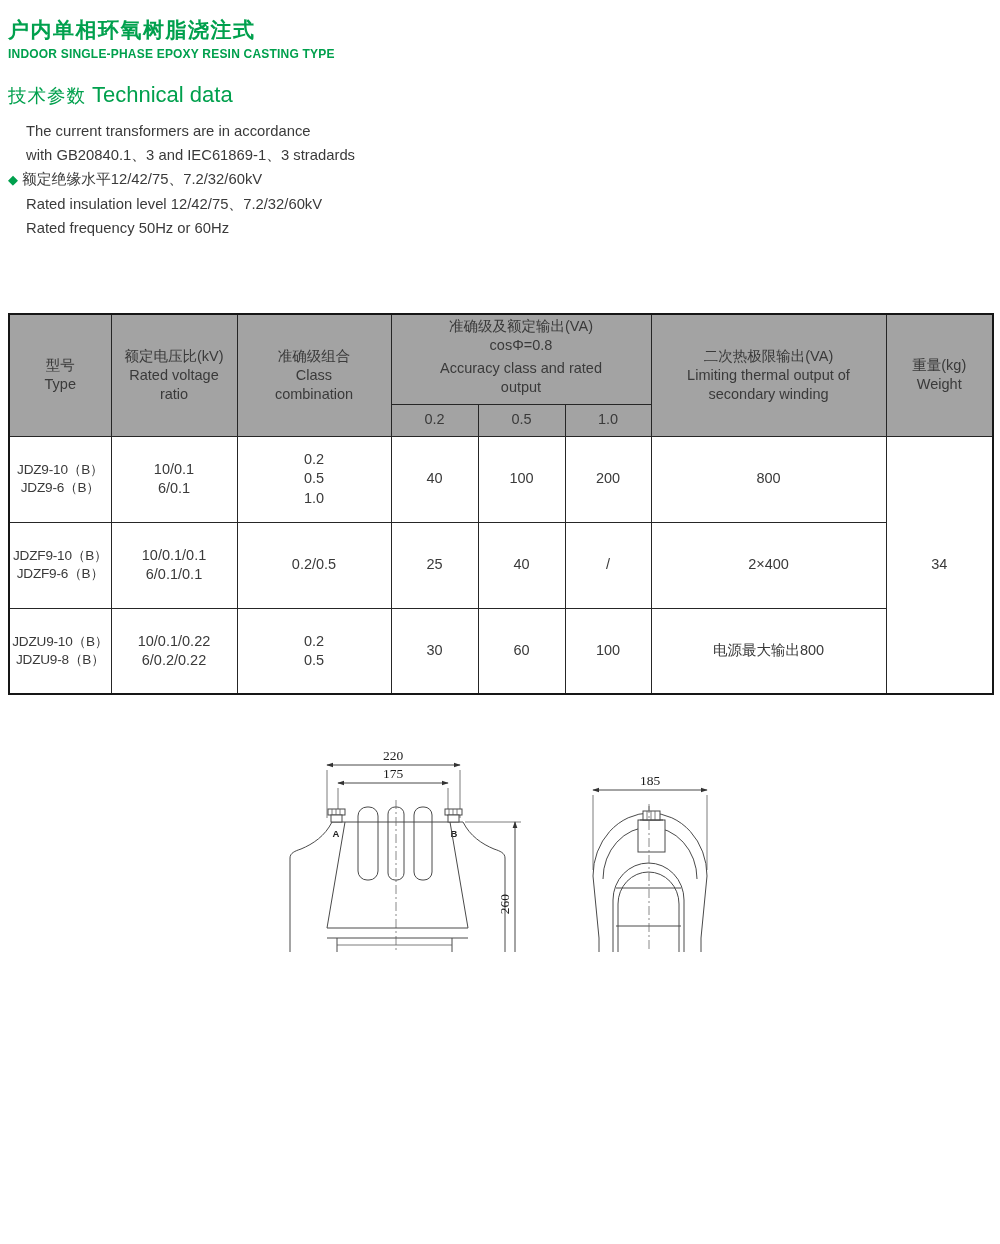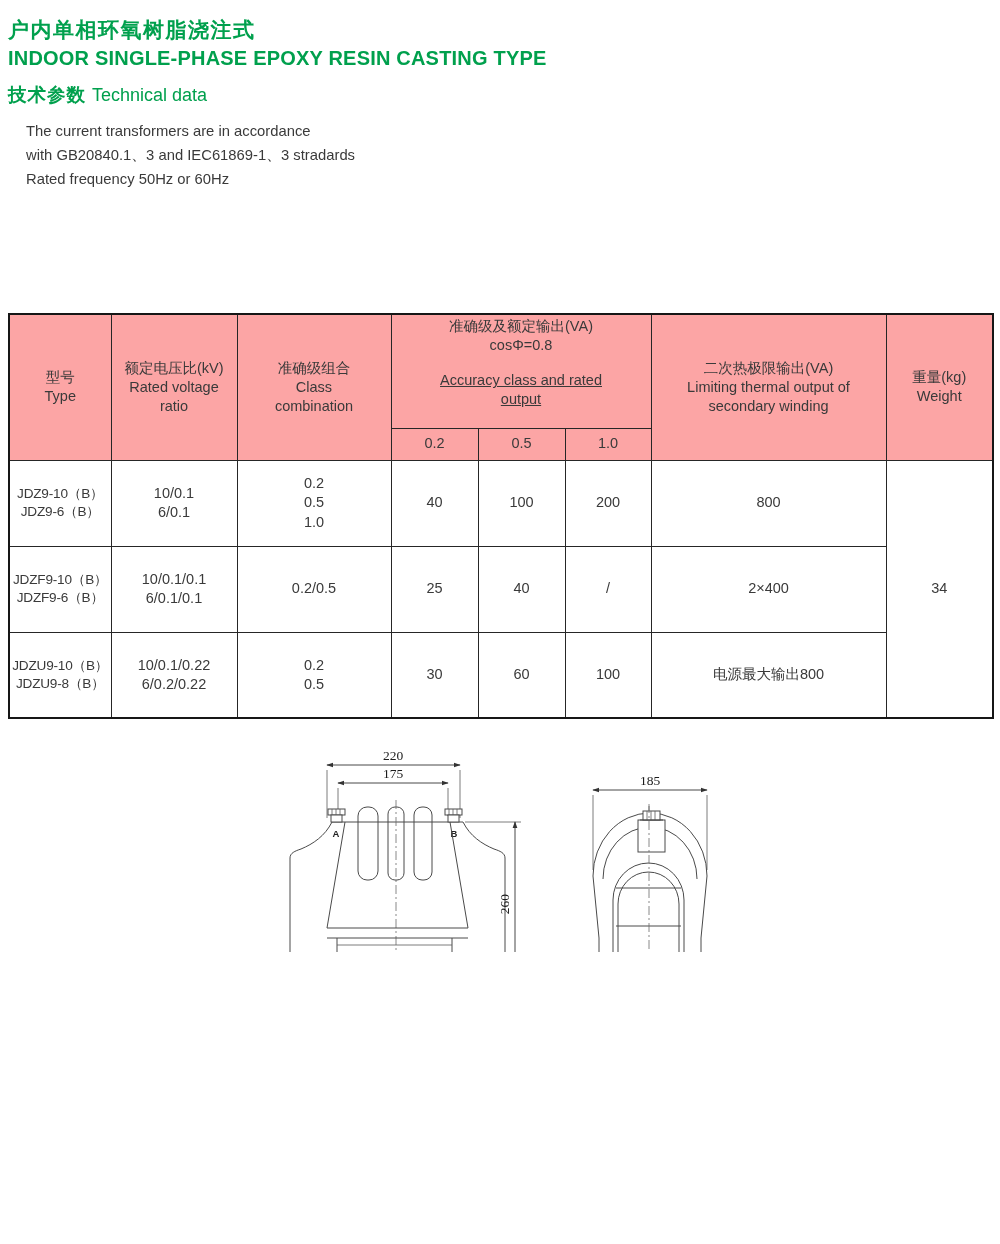"INDOOR SINGLE-PHASE EPOXY RESIN CASTING" .title-en { font-size: 20px -> 12px }
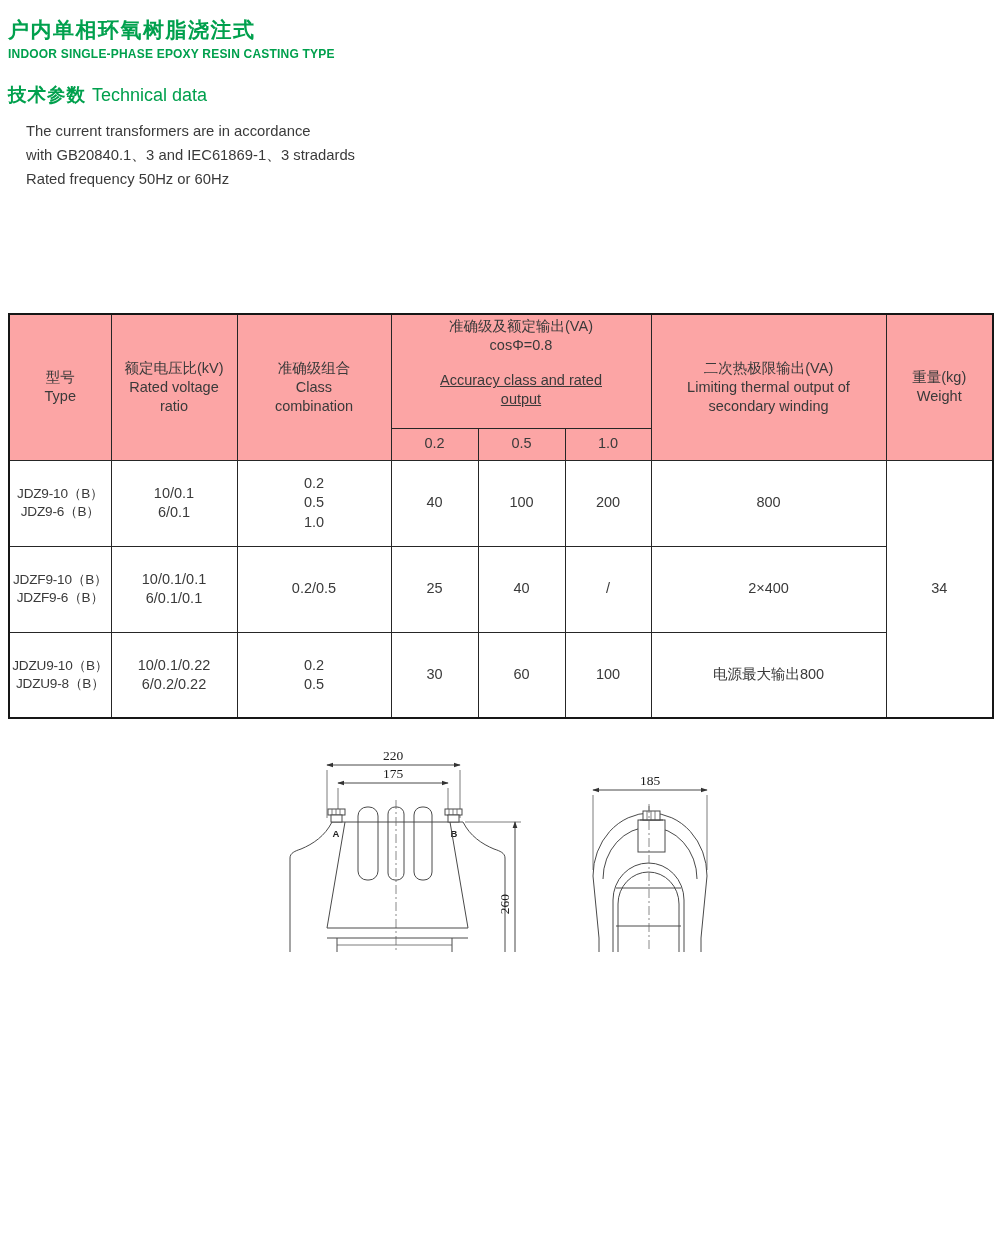"技术参数" .sec-zh { font-weight: bold -> normal }
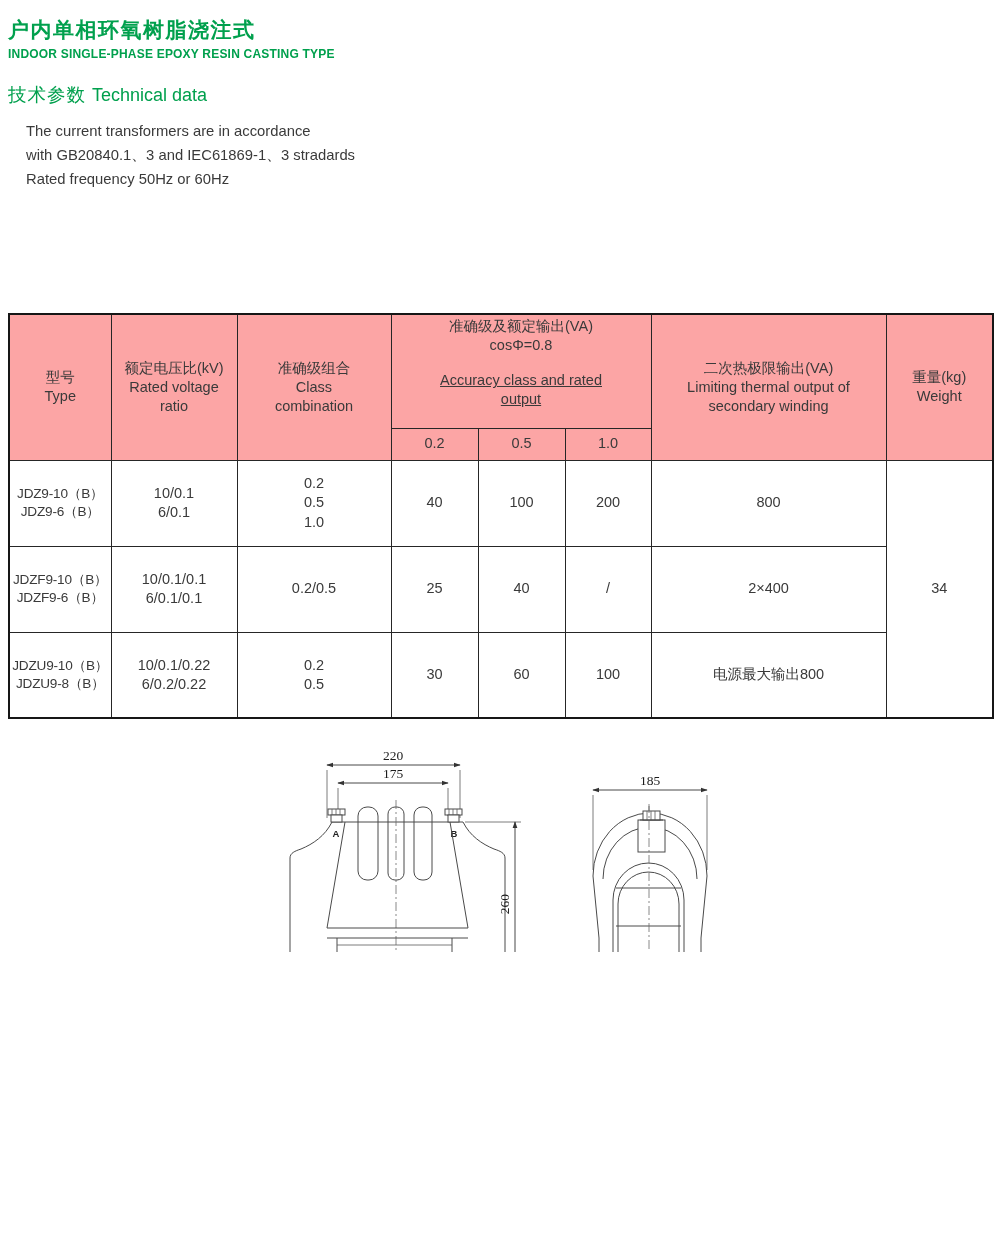"Technical data" .sec-en { font-size: 18px -> 22px }
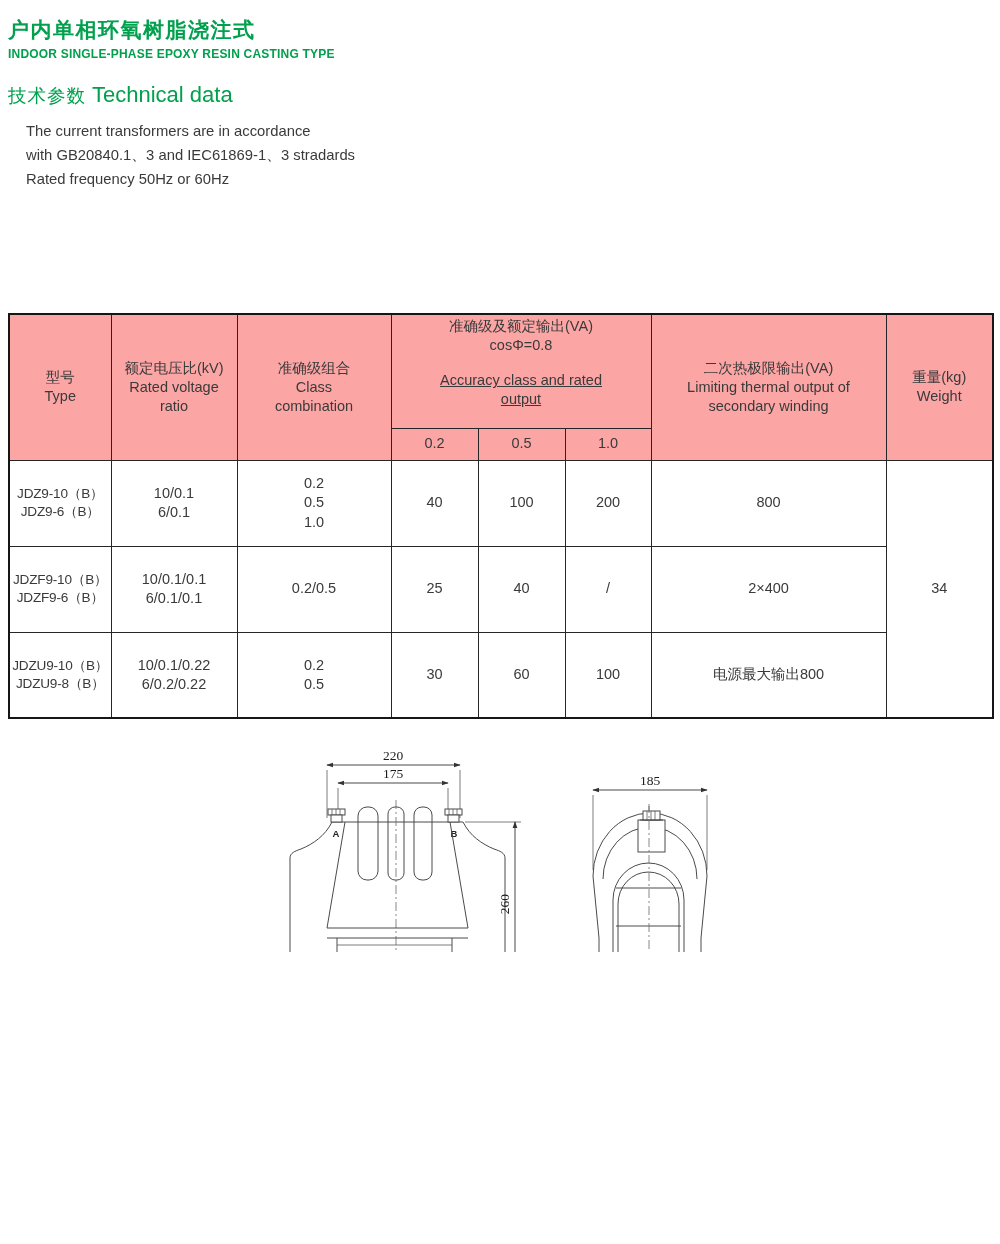"◆ 额定绝缘水平12/42/75、7.2/32/60kV" li { html: none -> <li> <div><span>◆</span><span>额定绝缘水平12/42/75、7.2/32/60kV</span></div> <div>Rated insulation level 12/42/75、7.2/32/60kV</div> </li> }
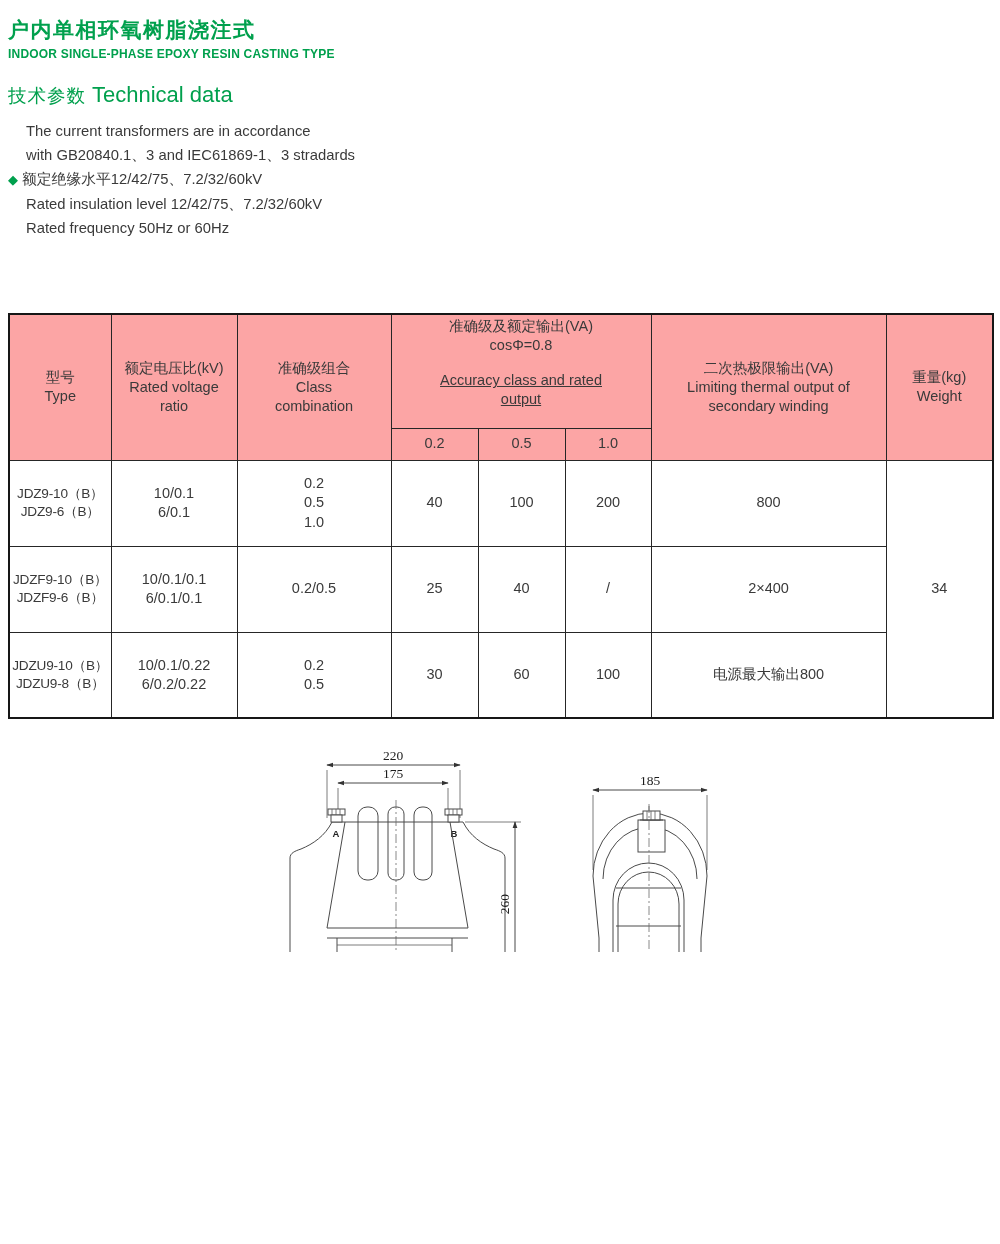"准确级及额定输出(VA)" .spec thead th { background: #fca5a5 -> #a3a3a3 }
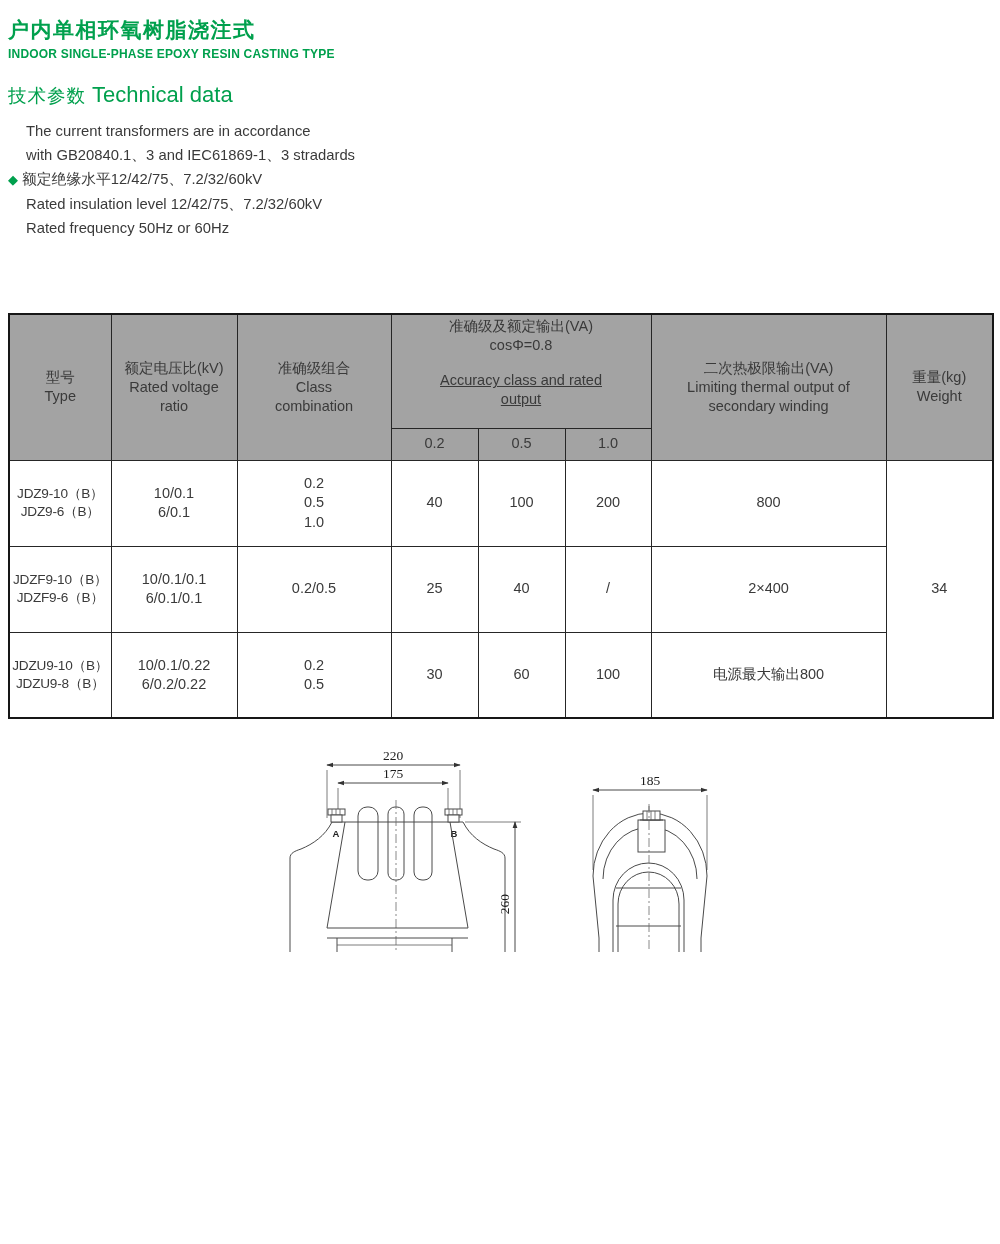"Accuracy class and rated output" .narrow2 { margin: 16px auto -> 4px auto; text-decoration: underline -> none }
